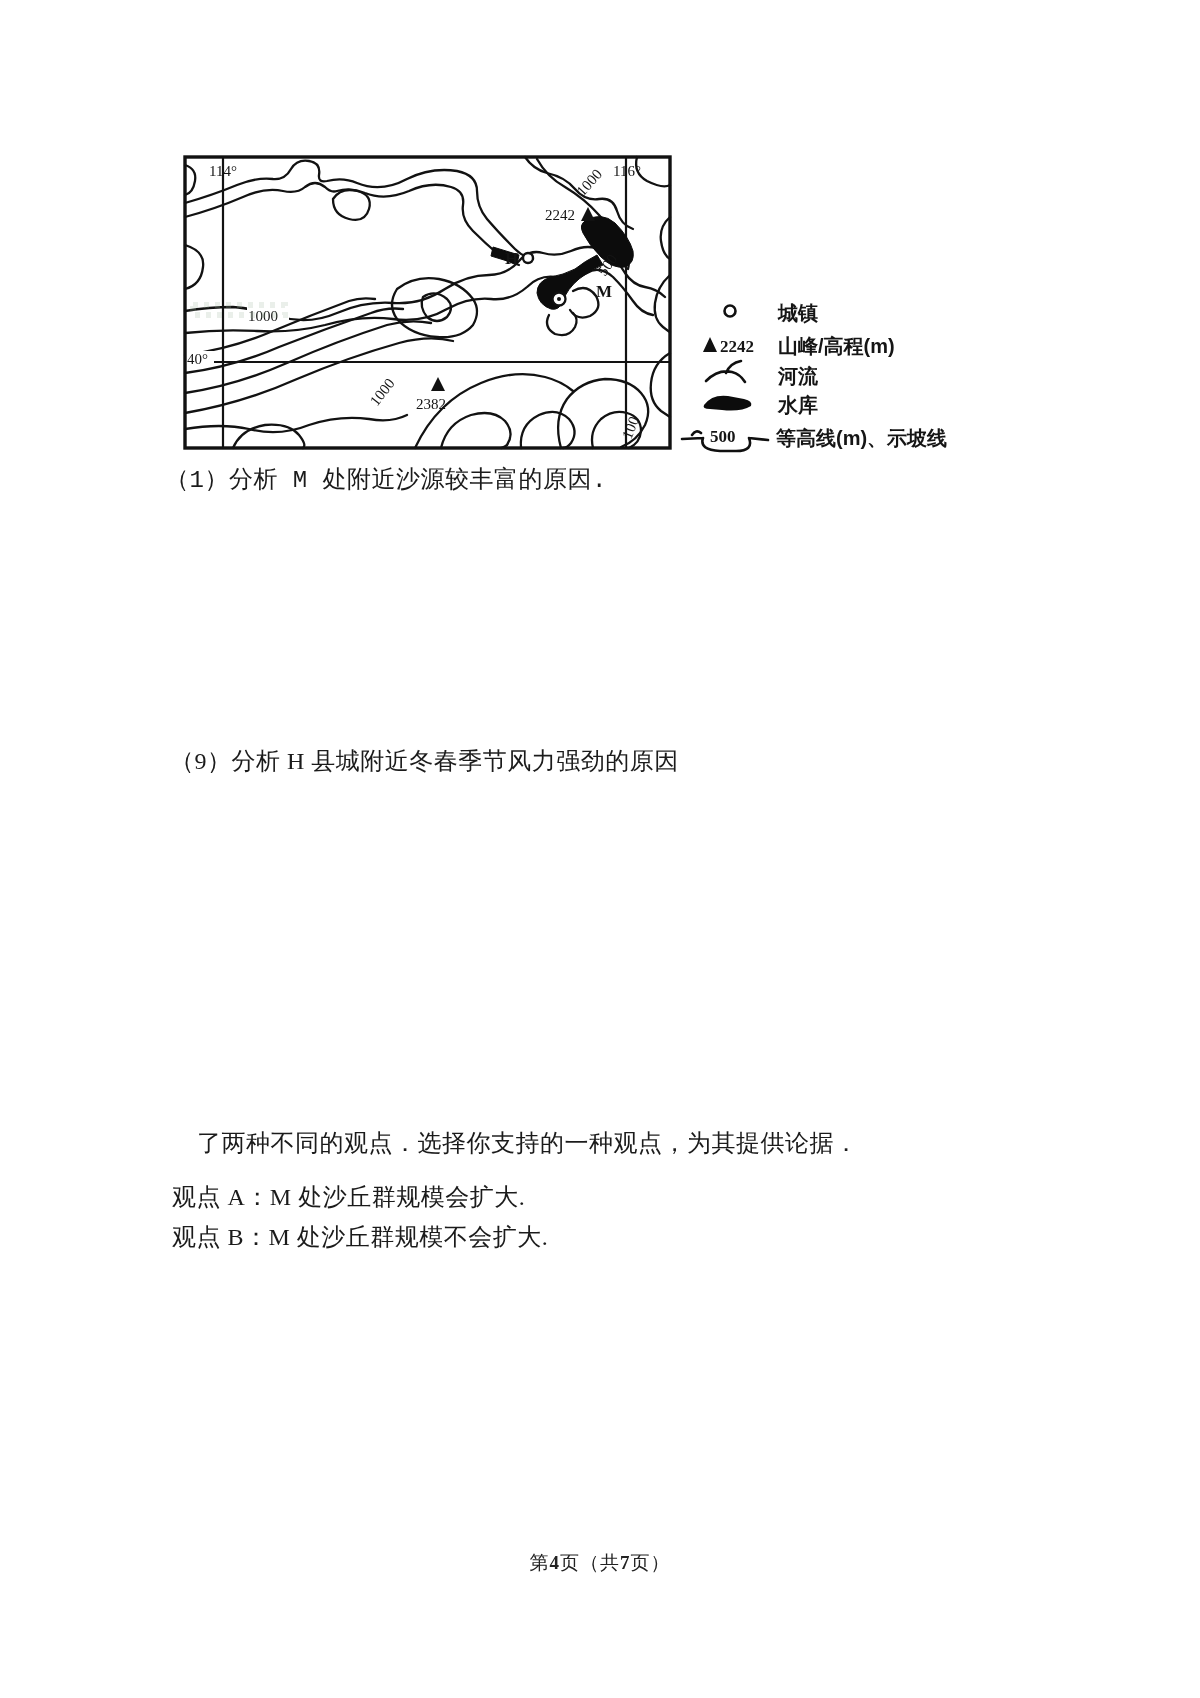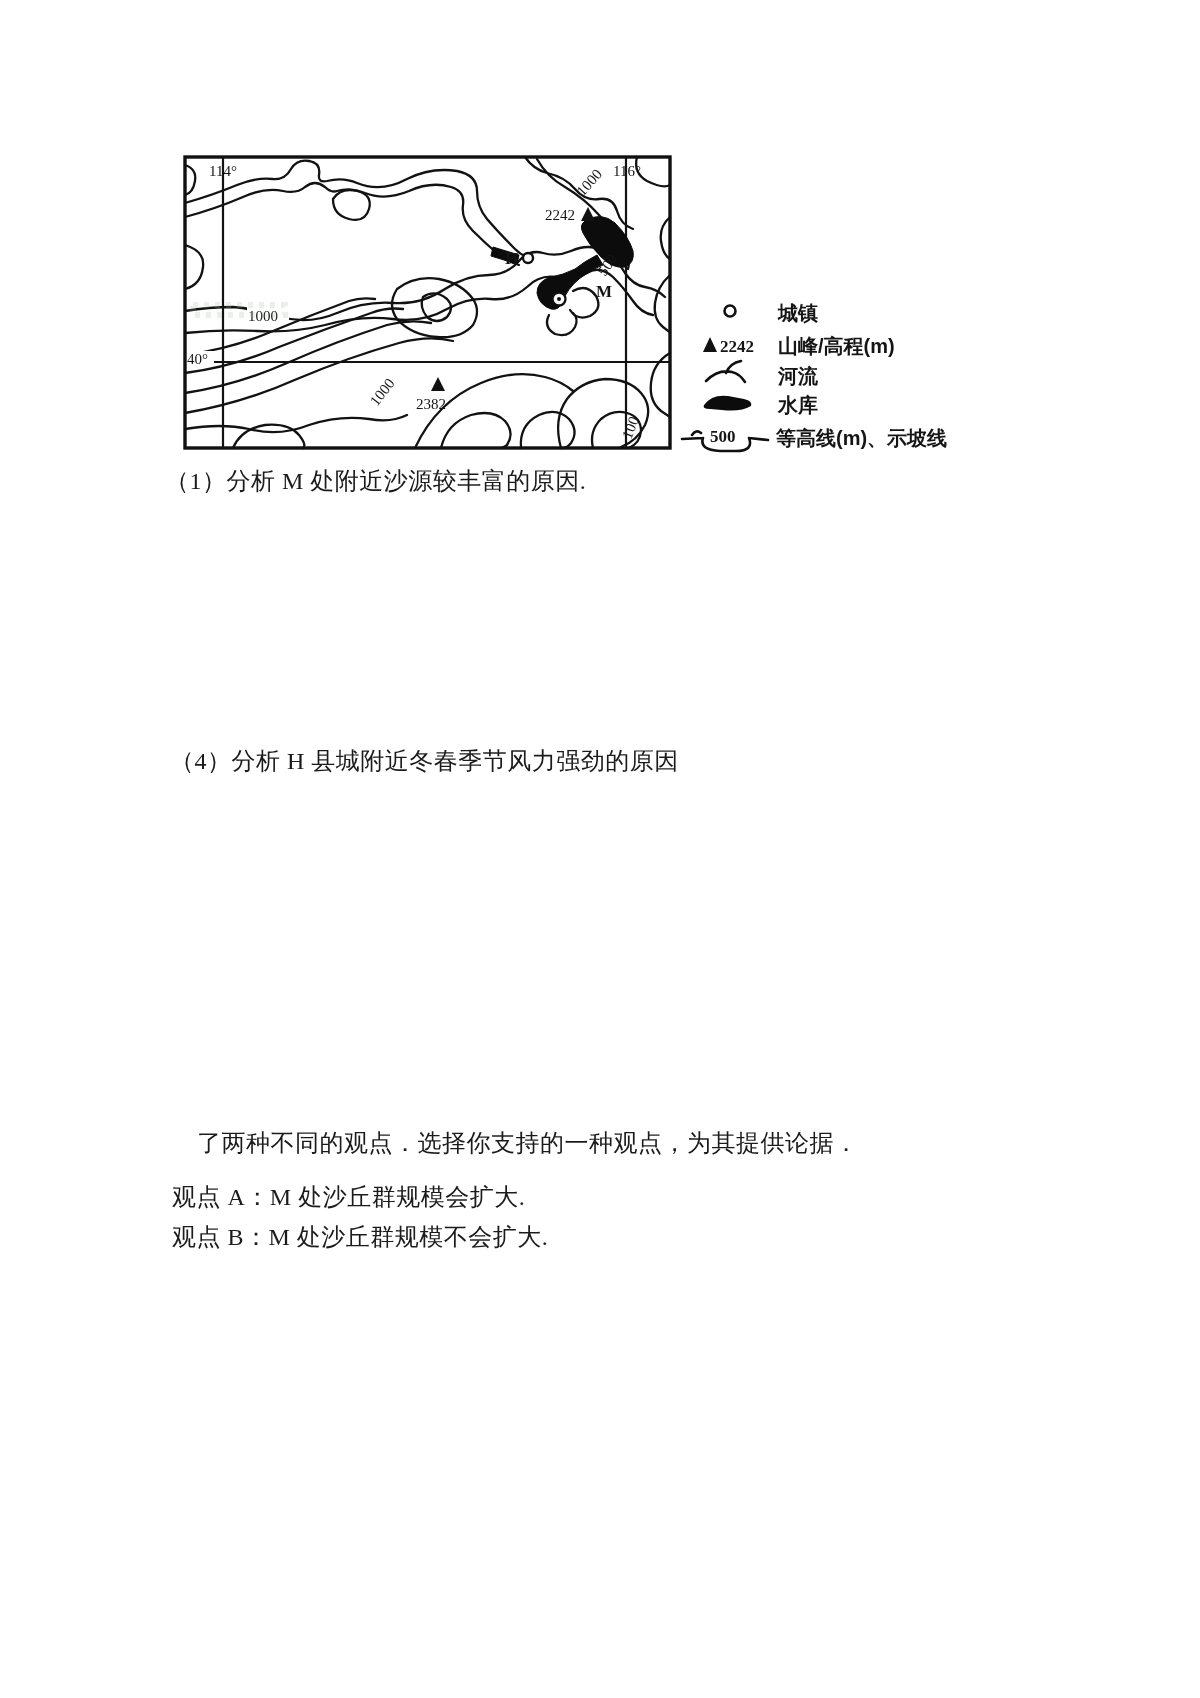"（1）分析 M 处附近沙源较丰富的原因." div.txt { font-family: none -> Liberation Mono, monospace }
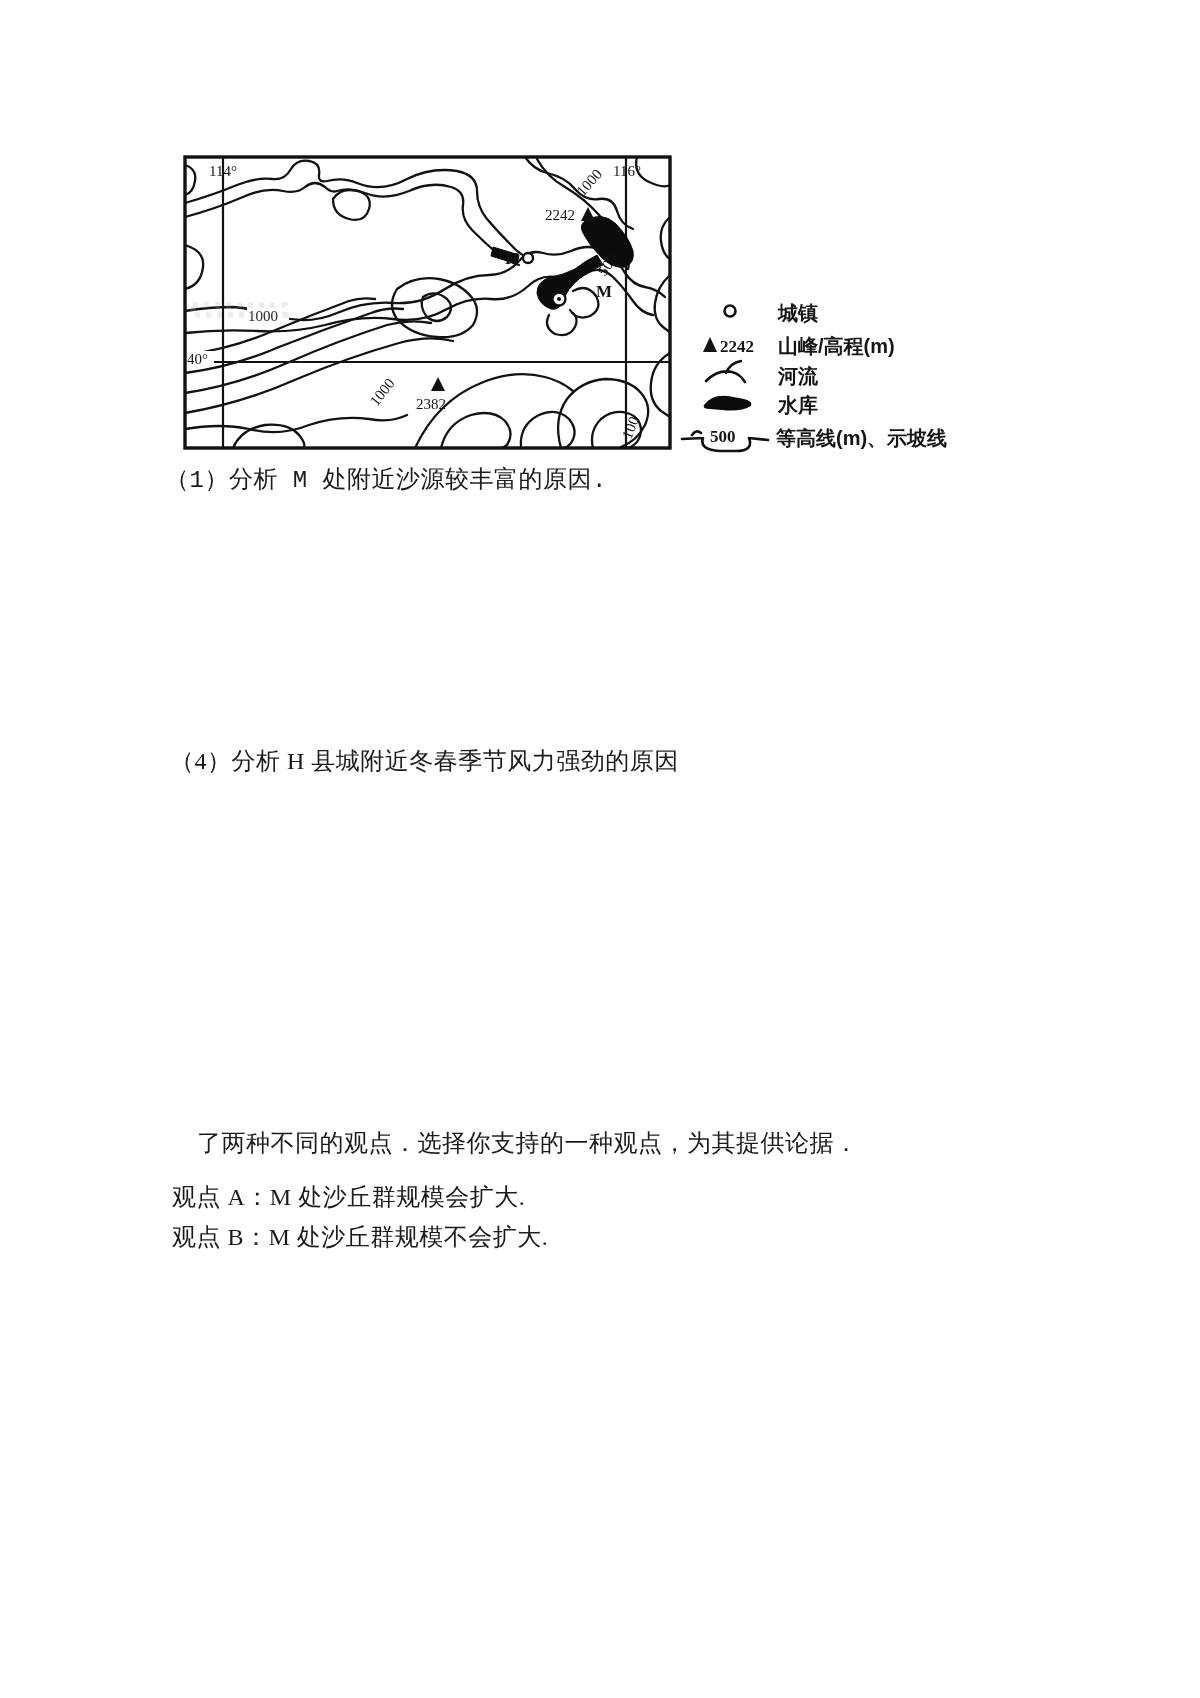"（4）分析 H 县城附近冬春季节风力强劲的原因" div.txt { text: 4 -> 9 }
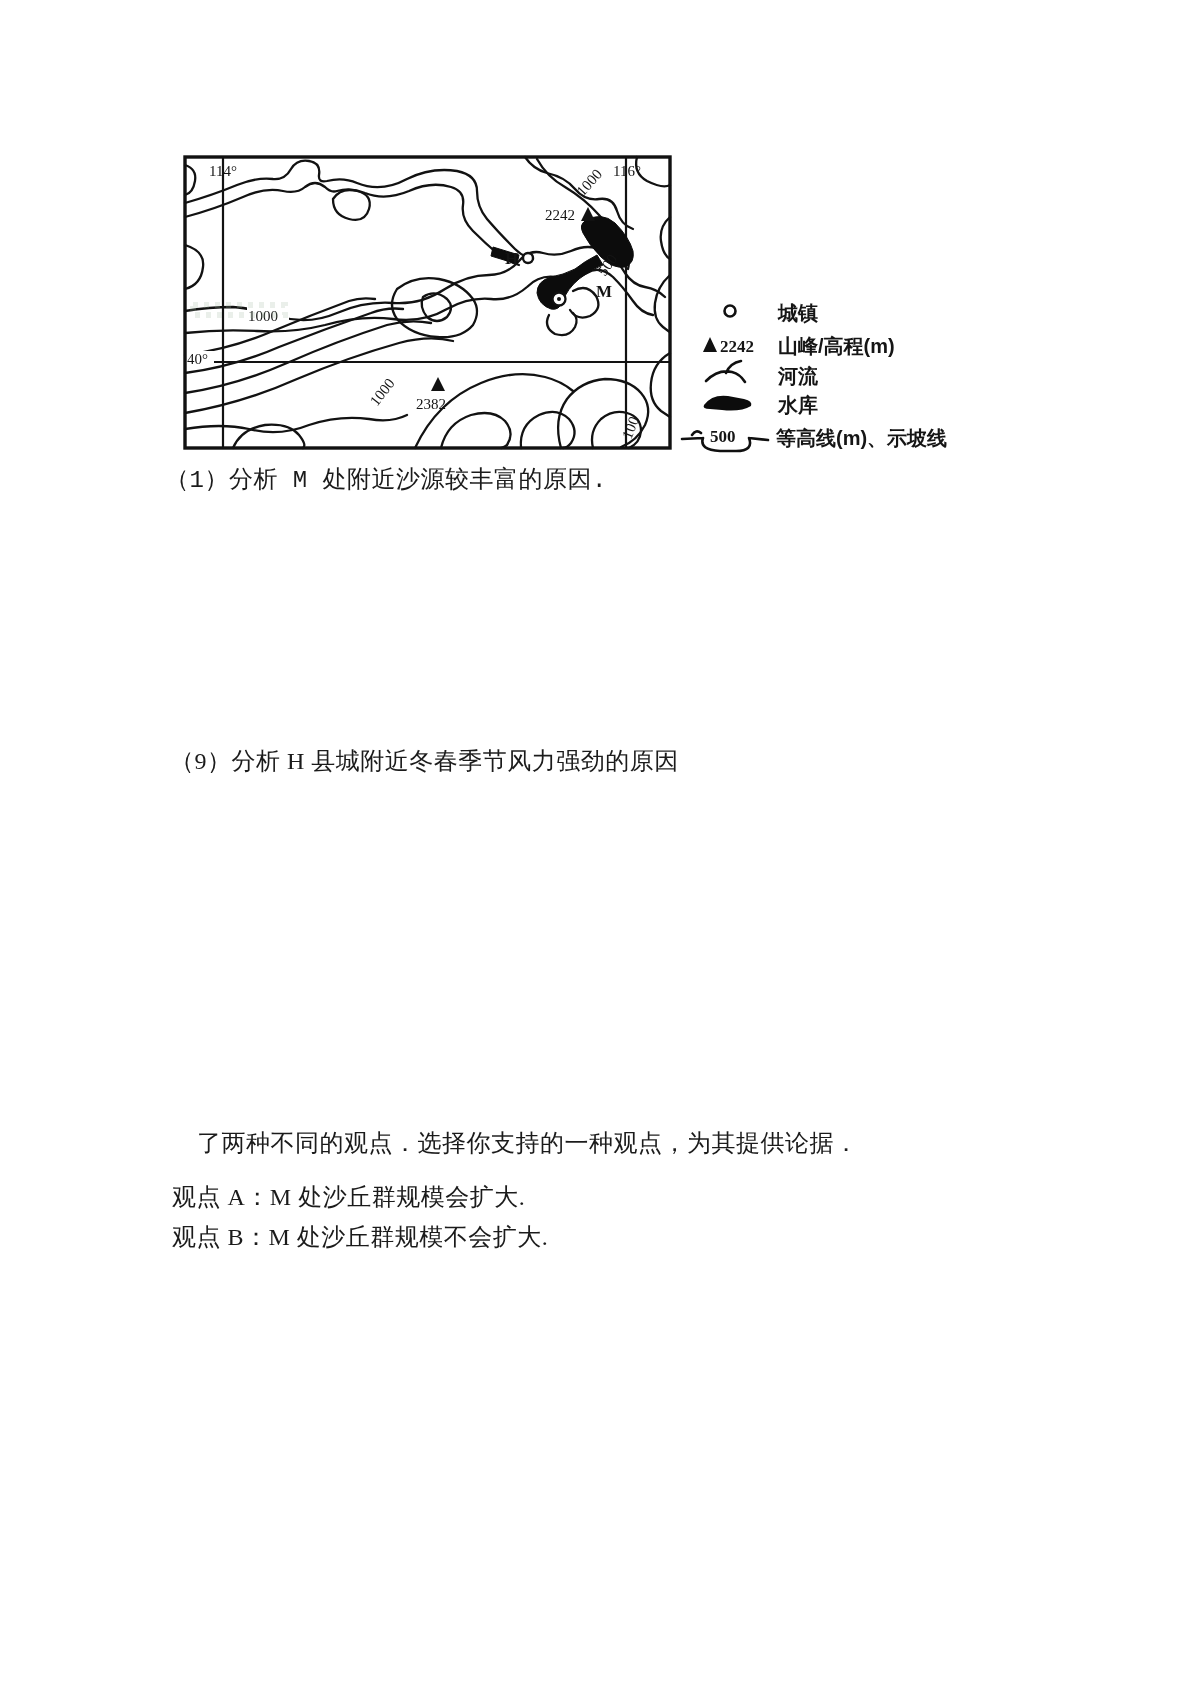"第4页（共7页）" div.footer { html: none -> <div> <span>第</span><b>4</b><span>页（共</span><b>7</b><span>页）</span> </div> }
